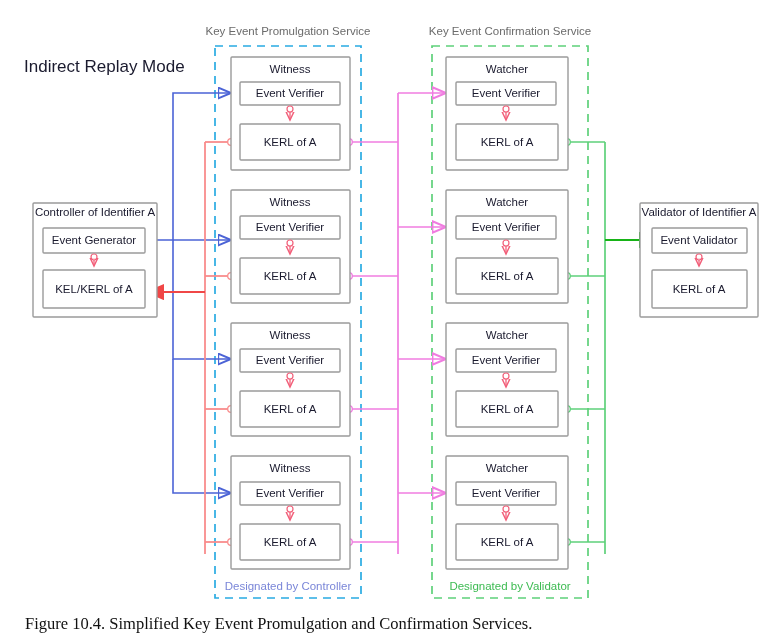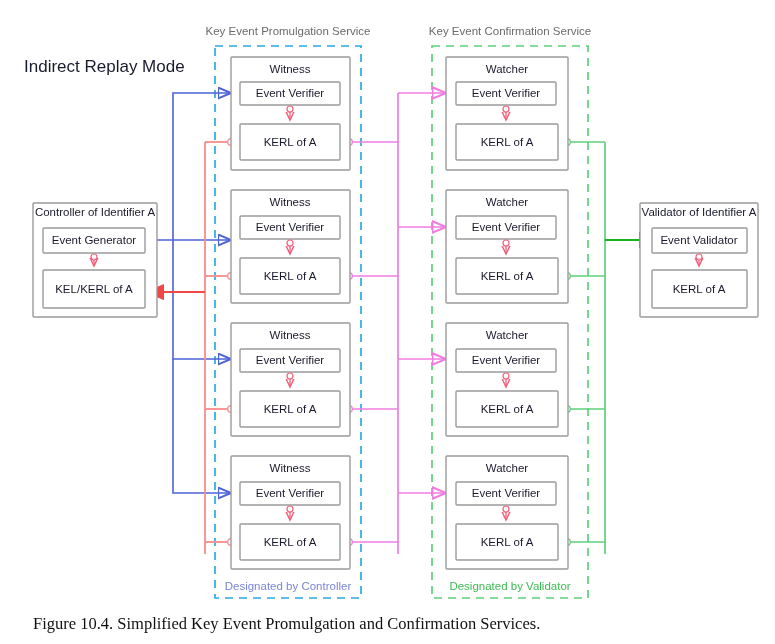"Figure 10.4. Simplified Key Event" .caption { left: 33px -> 25px }
